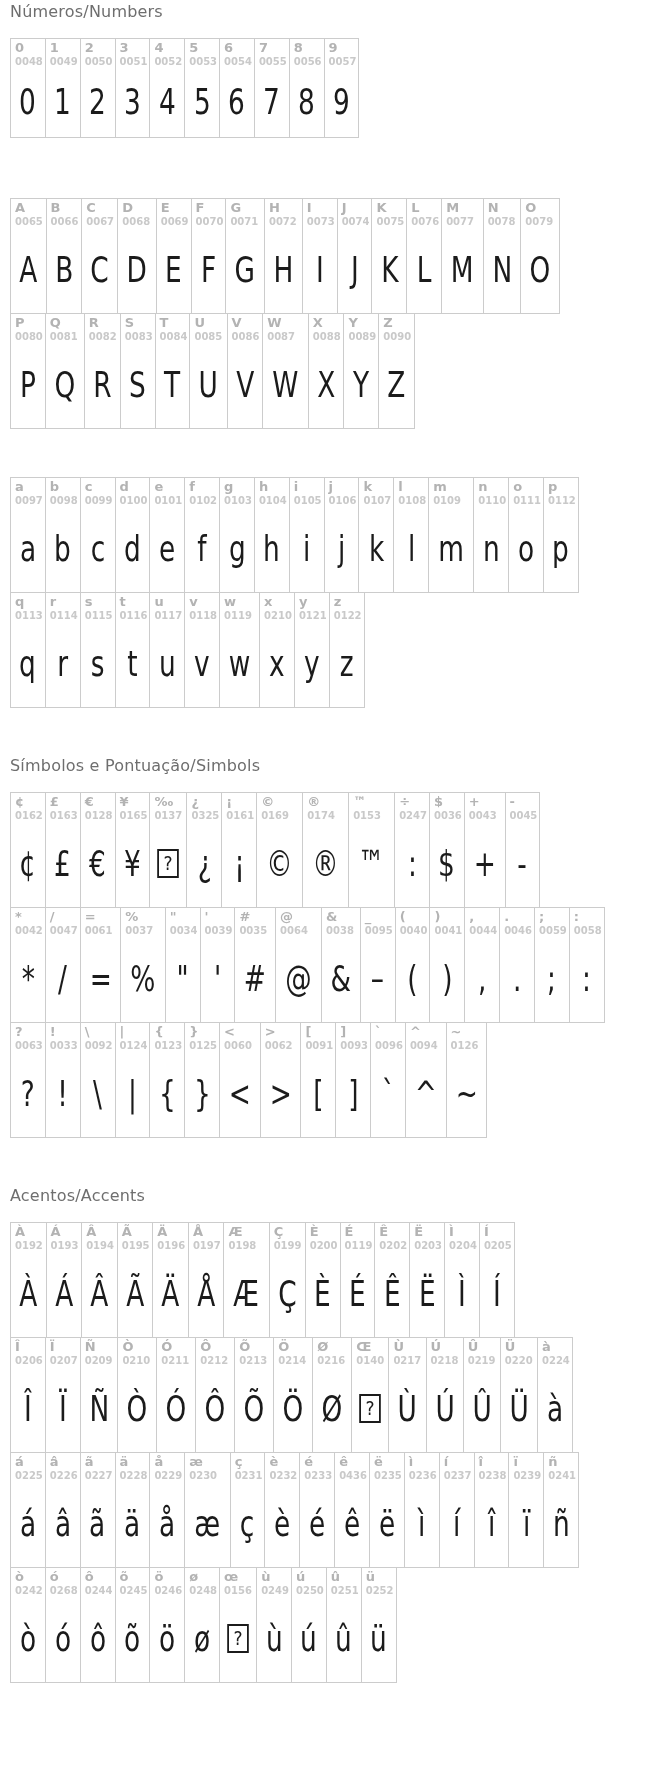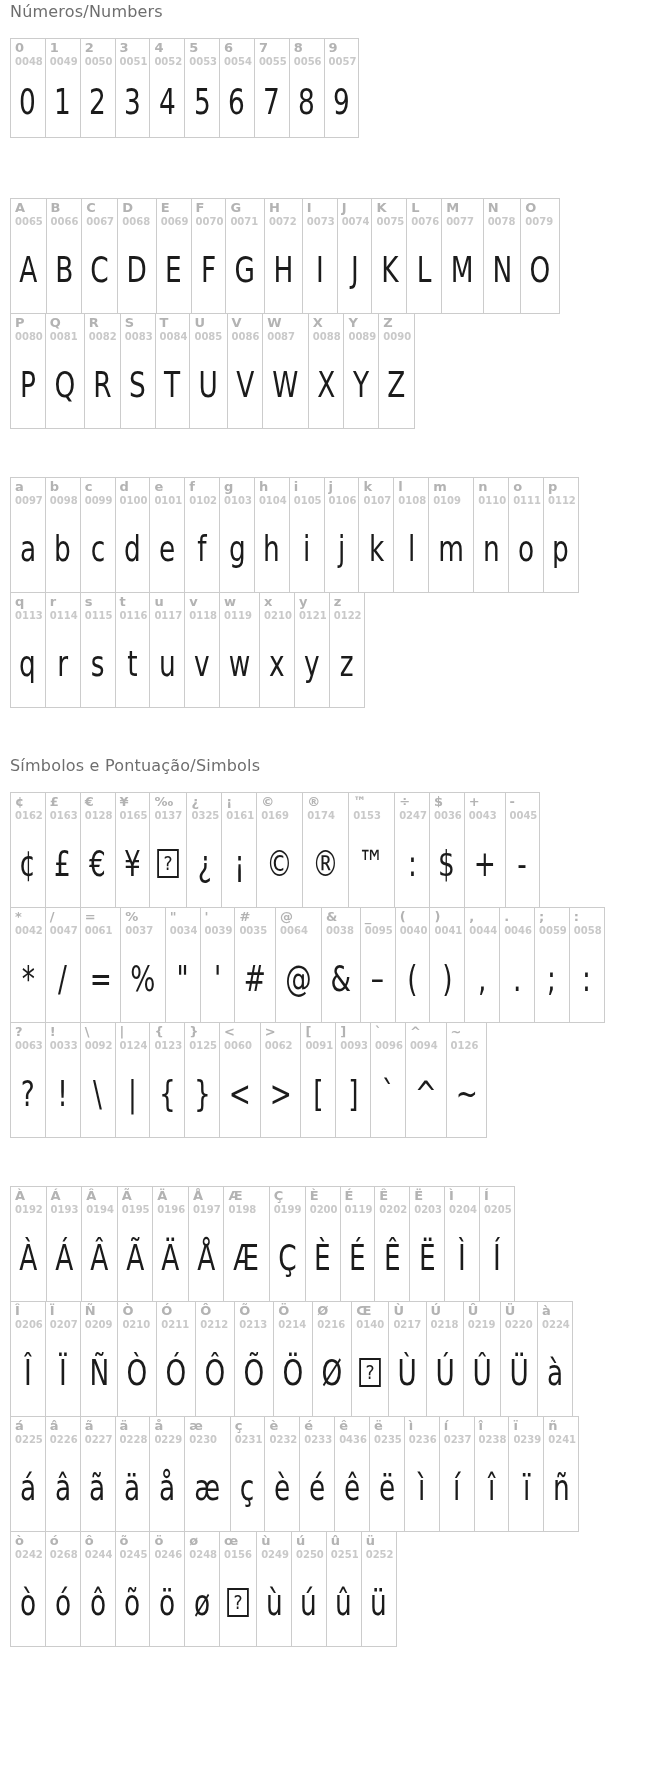"Acentos/Accents" h2.sec-title { html: none -> <h2>Acentos/Accents</h2> }
